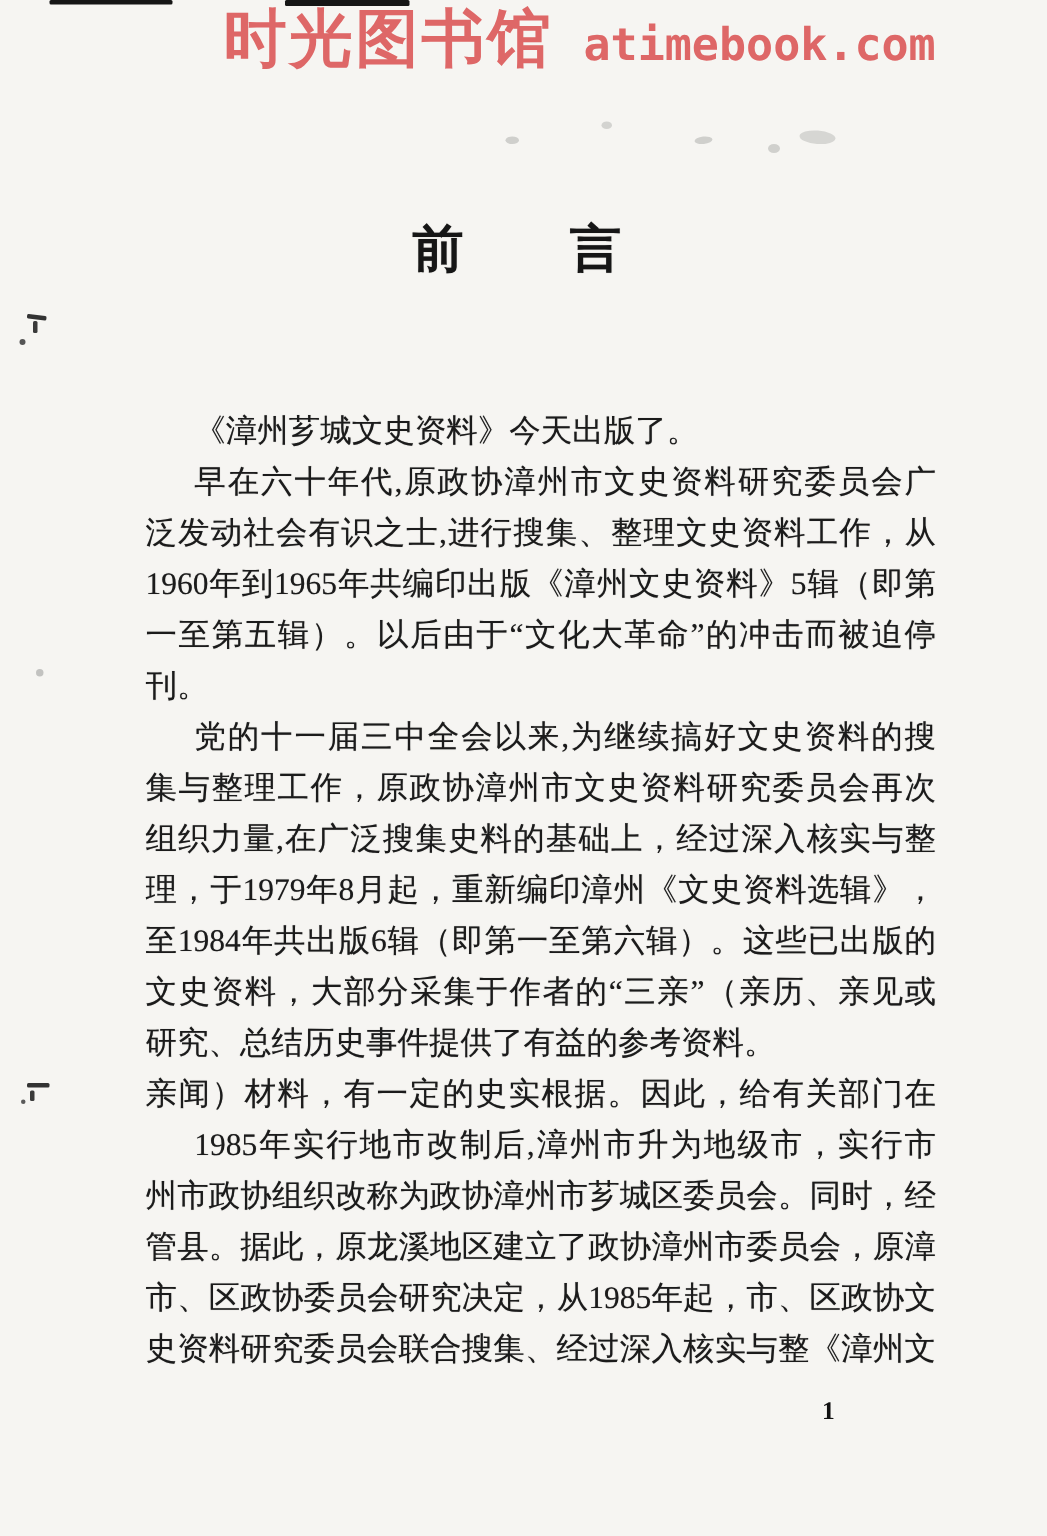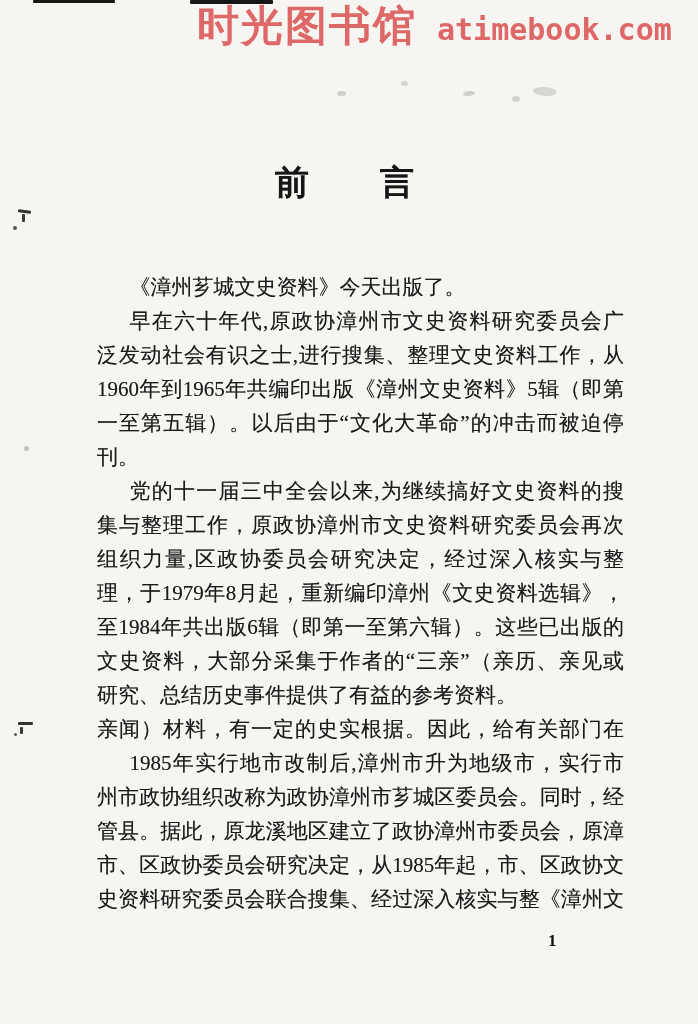"时光图书馆" .watermark { margin-left: 48px -> none }
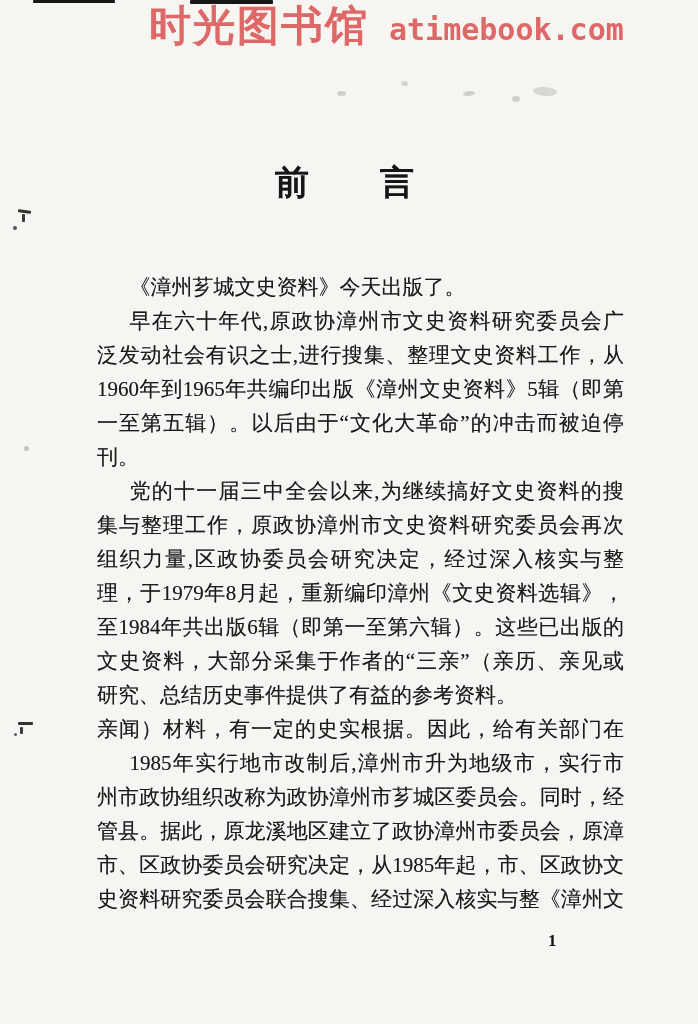"前 言" .doc-title { top: 160px -> 143px }
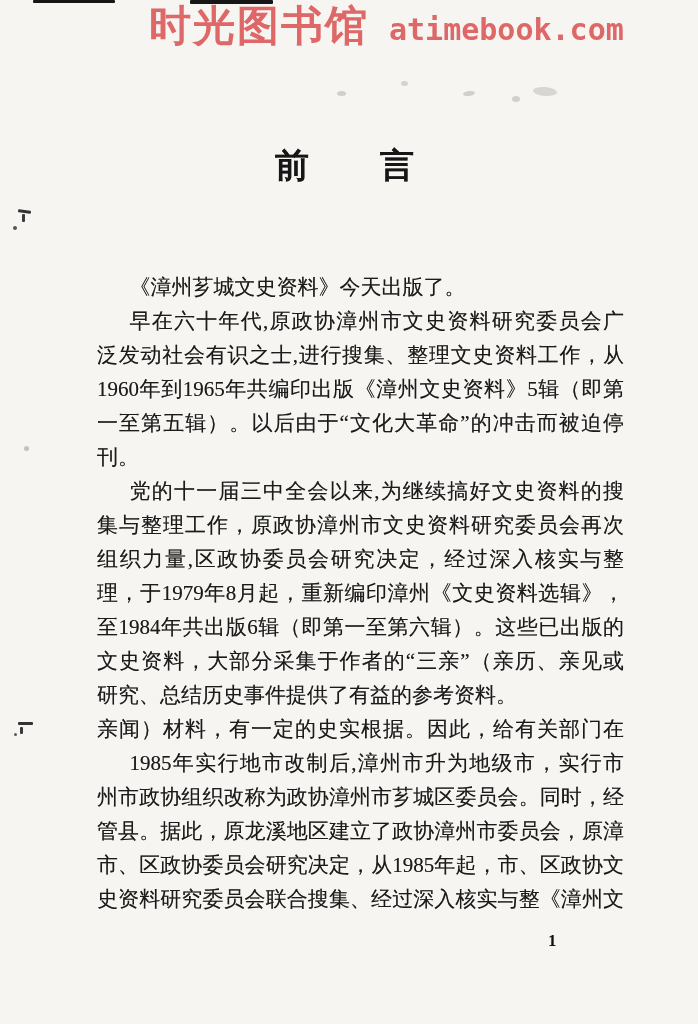"组织力量,区政协委员会研究决定，经过深入核实与整" div.line { text: ,区政协委员会研究决定 -> ,在广泛搜集史料的基础上 }
